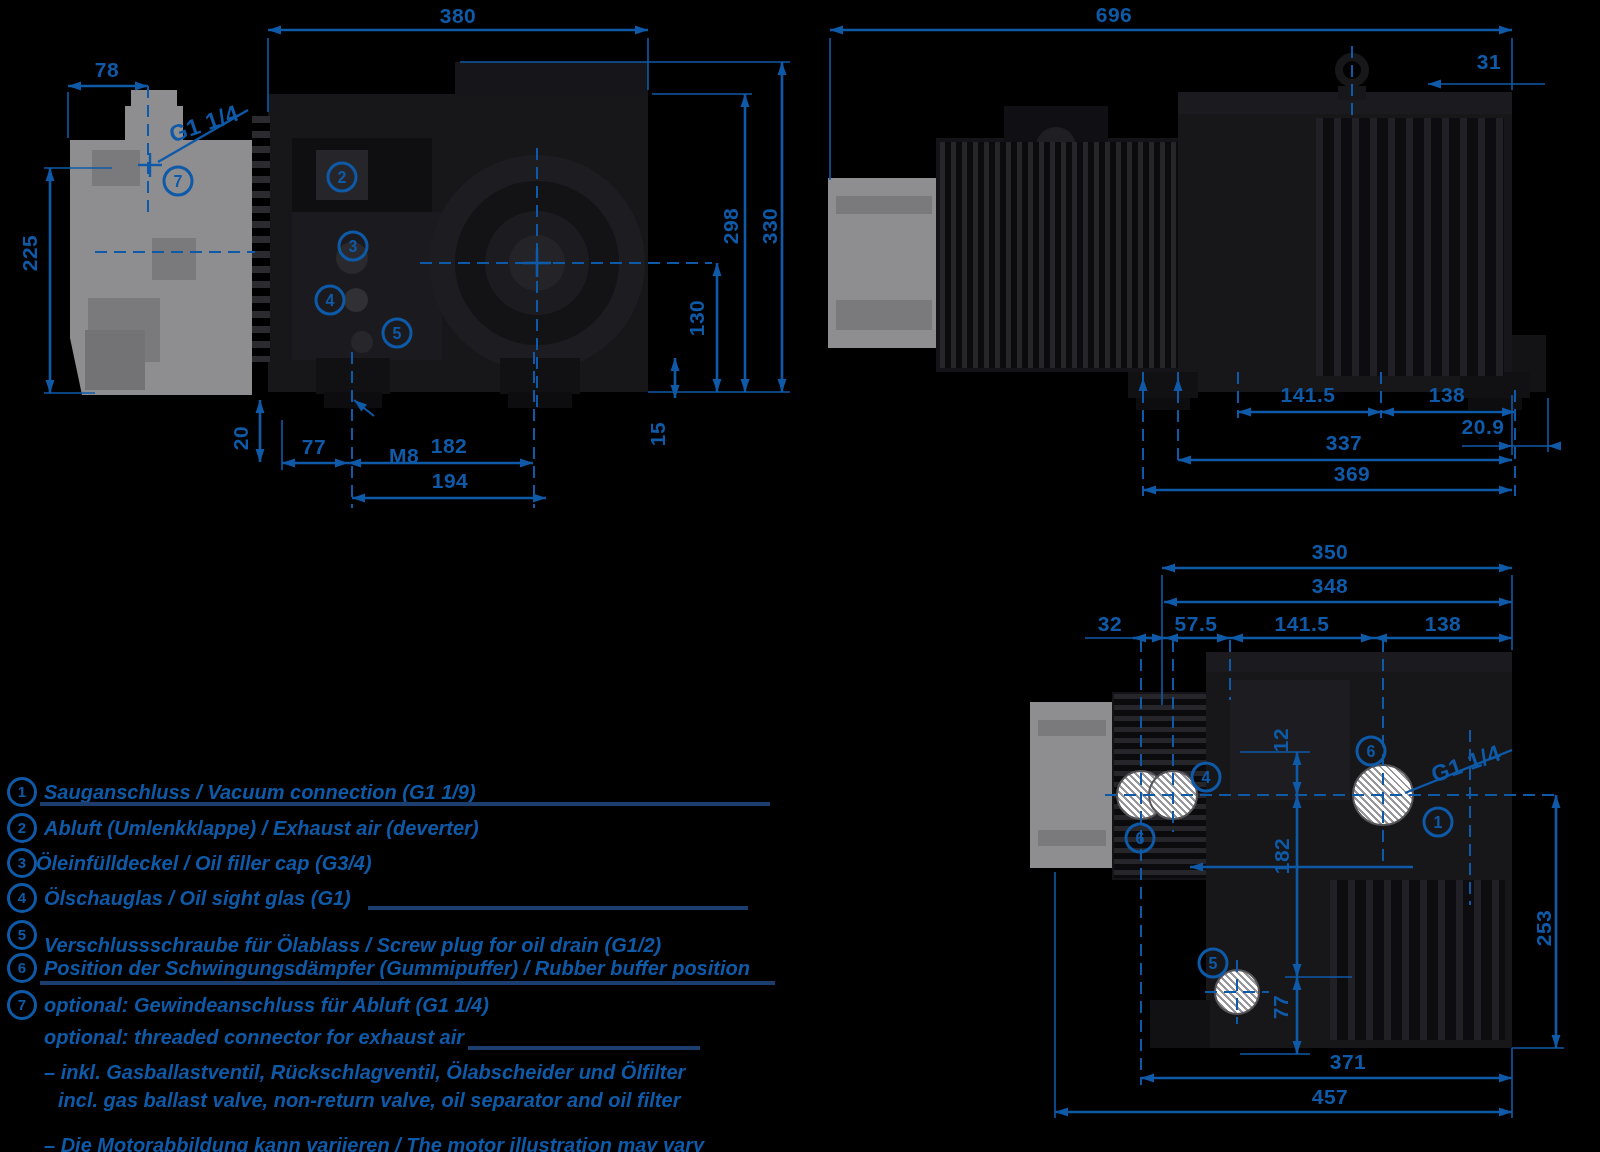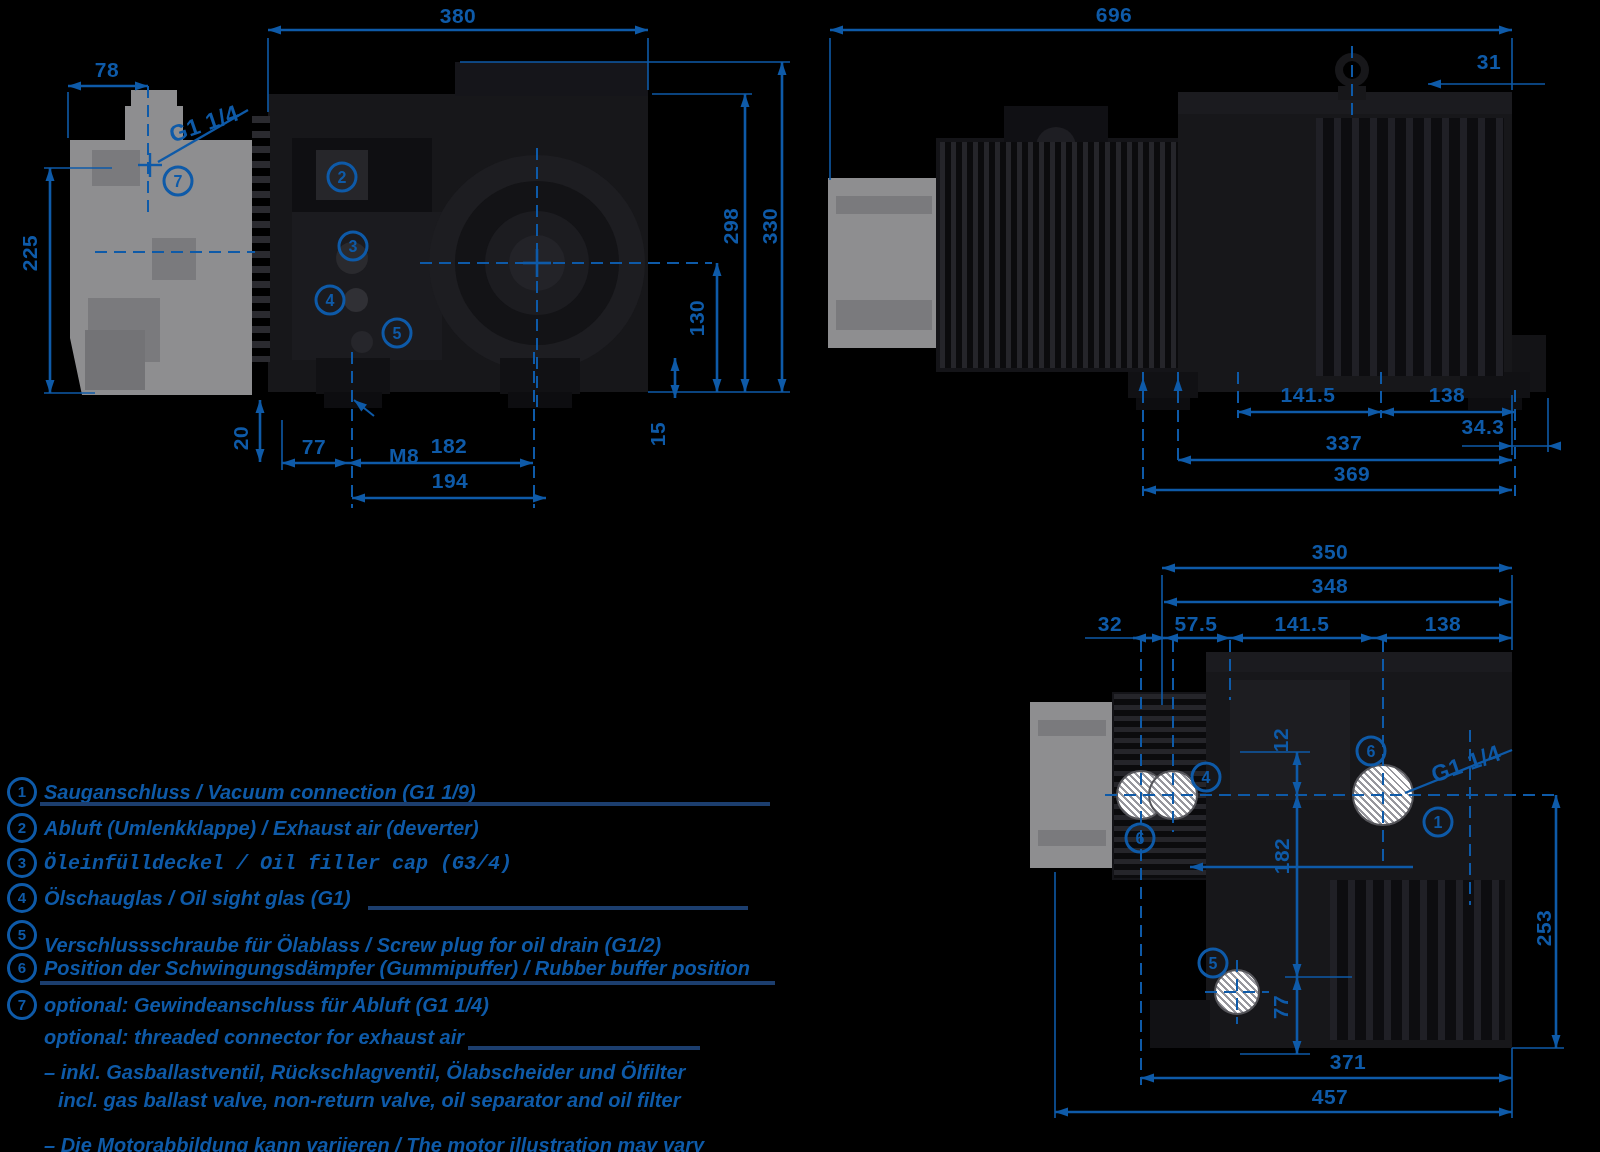"34.3" span.dim { text: 34.3 -> 20.9 }
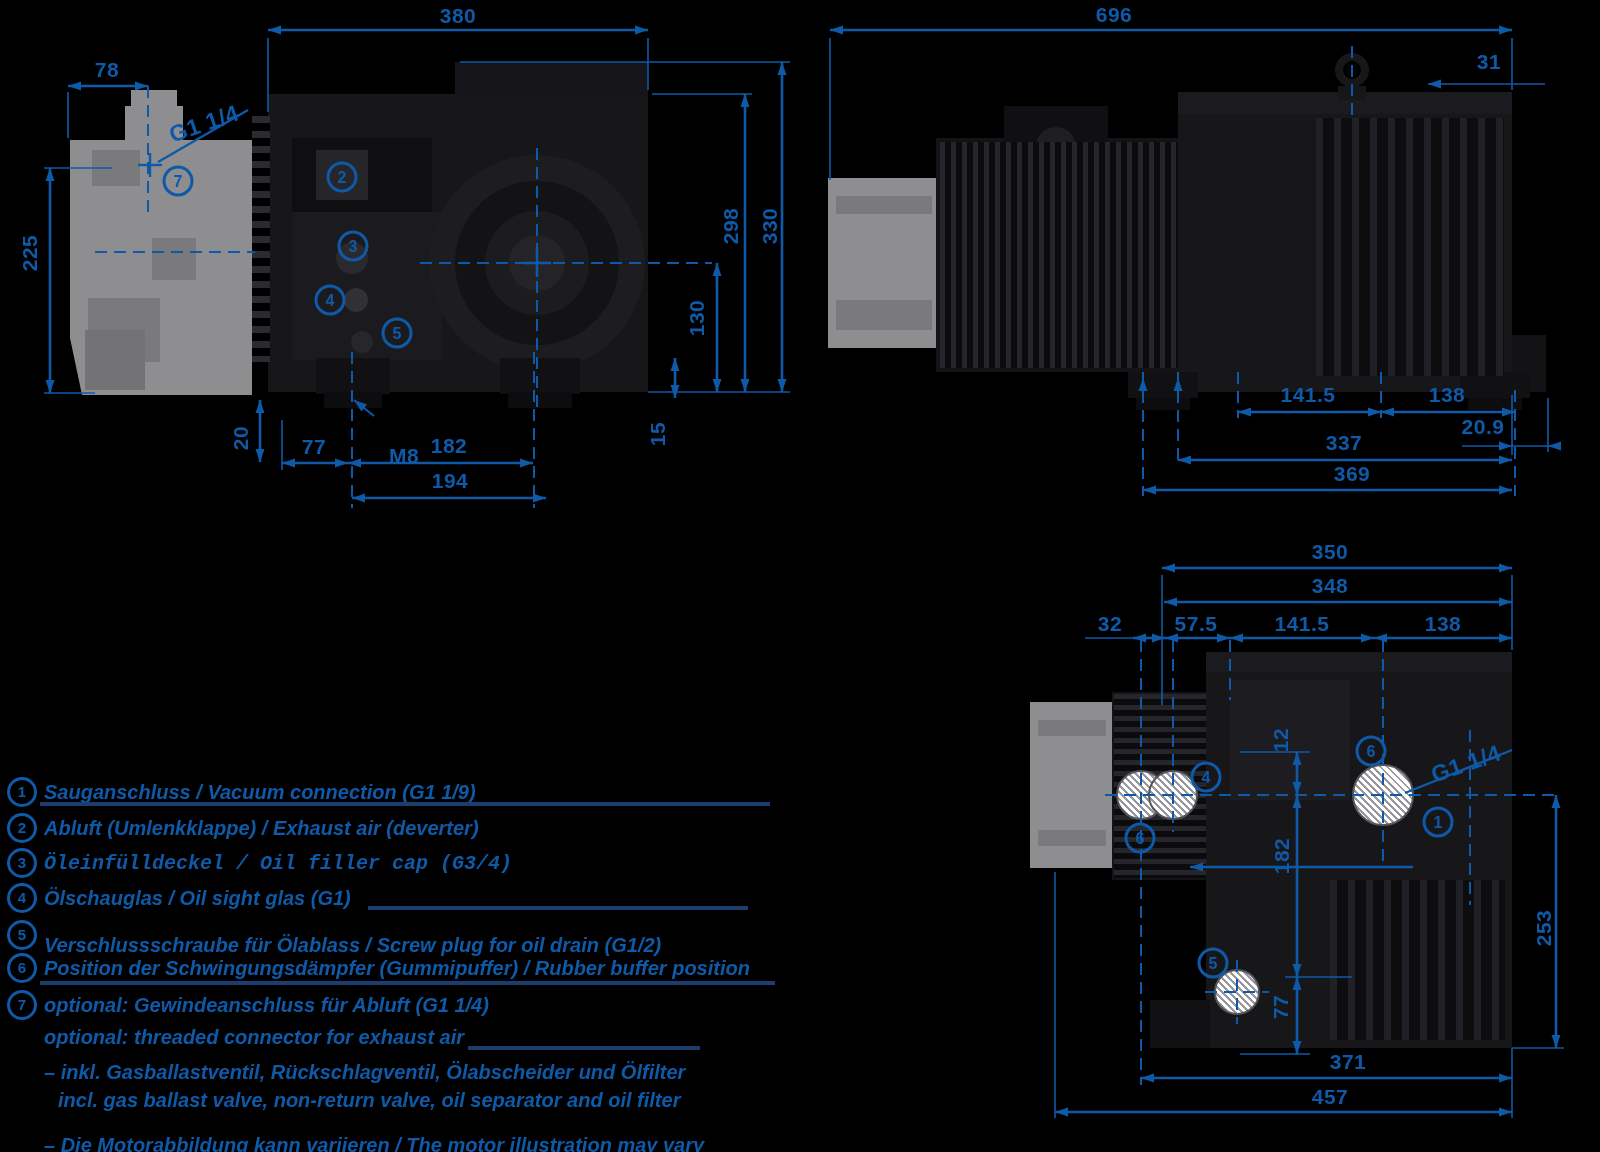"Öleinfülldeckel / Oil filler cap" div.lrow { font-family: Liberation Mono, monospace -> none; left: 44px -> 36px }
